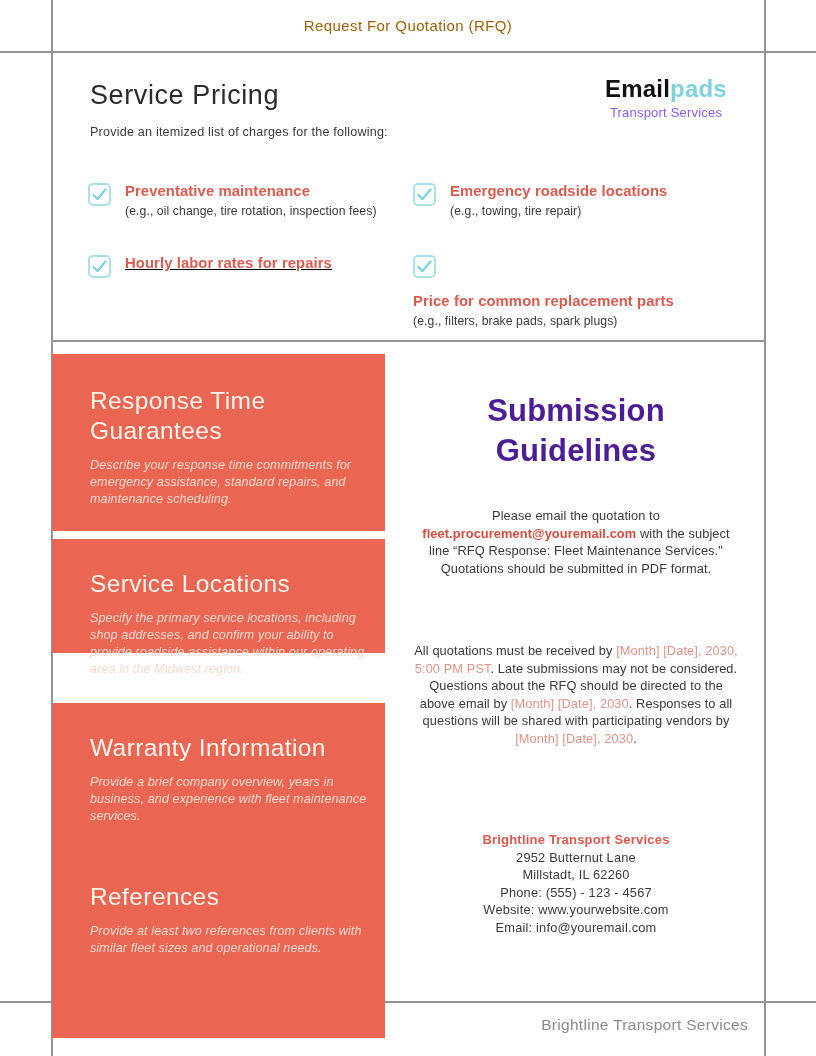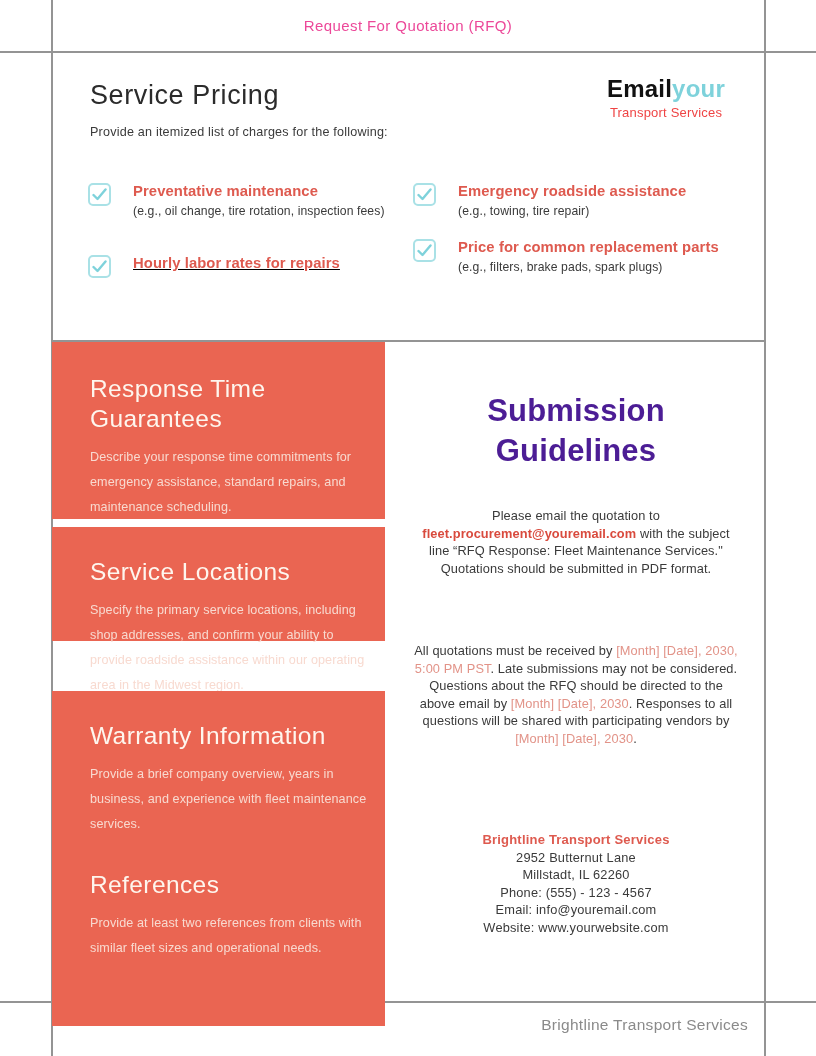"Request For Quotation (RFQ)" .doc-header span { color: #ec4899 -> #a16207 }
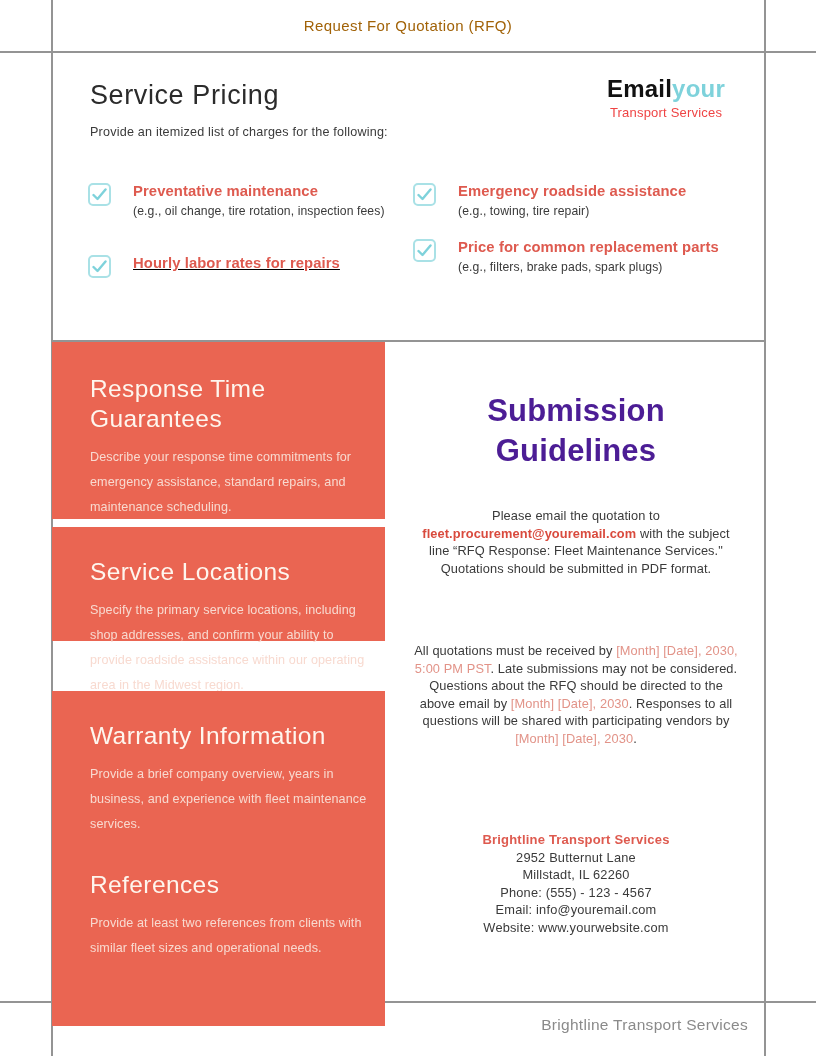"your" span.logo-line { text: your -> pads }
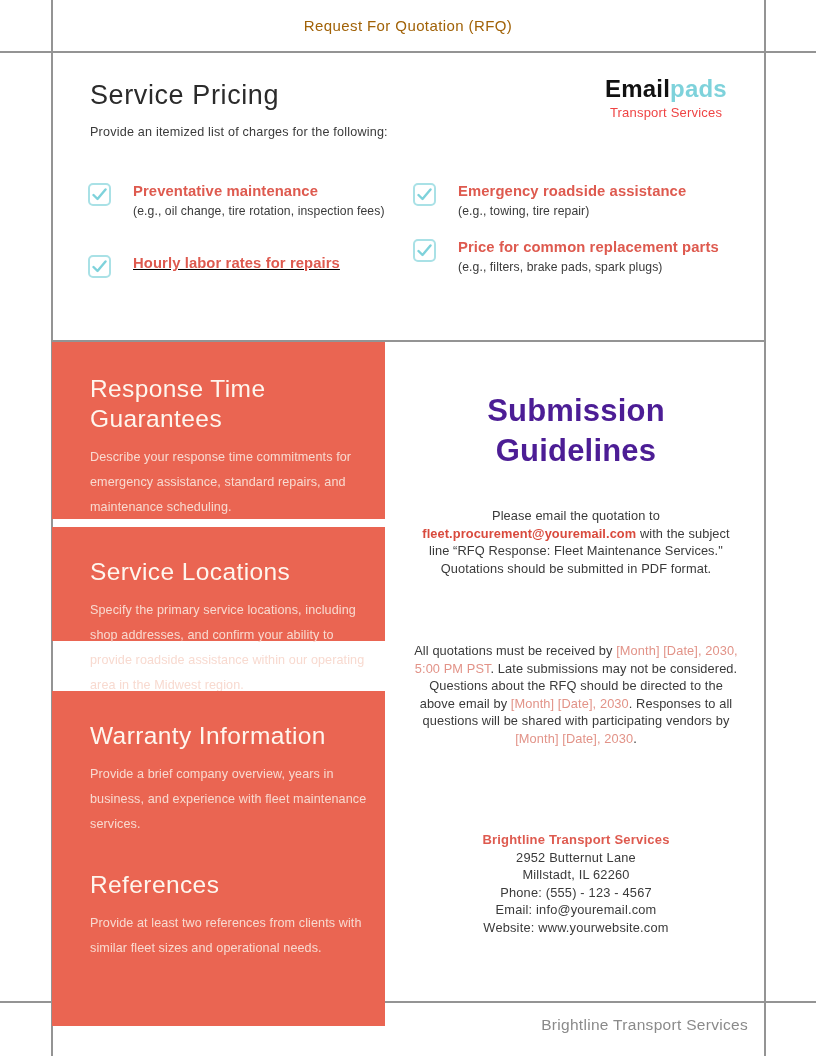"Transport Services" .logo-tagline { color: #ef4444 -> #8b5cf6 }
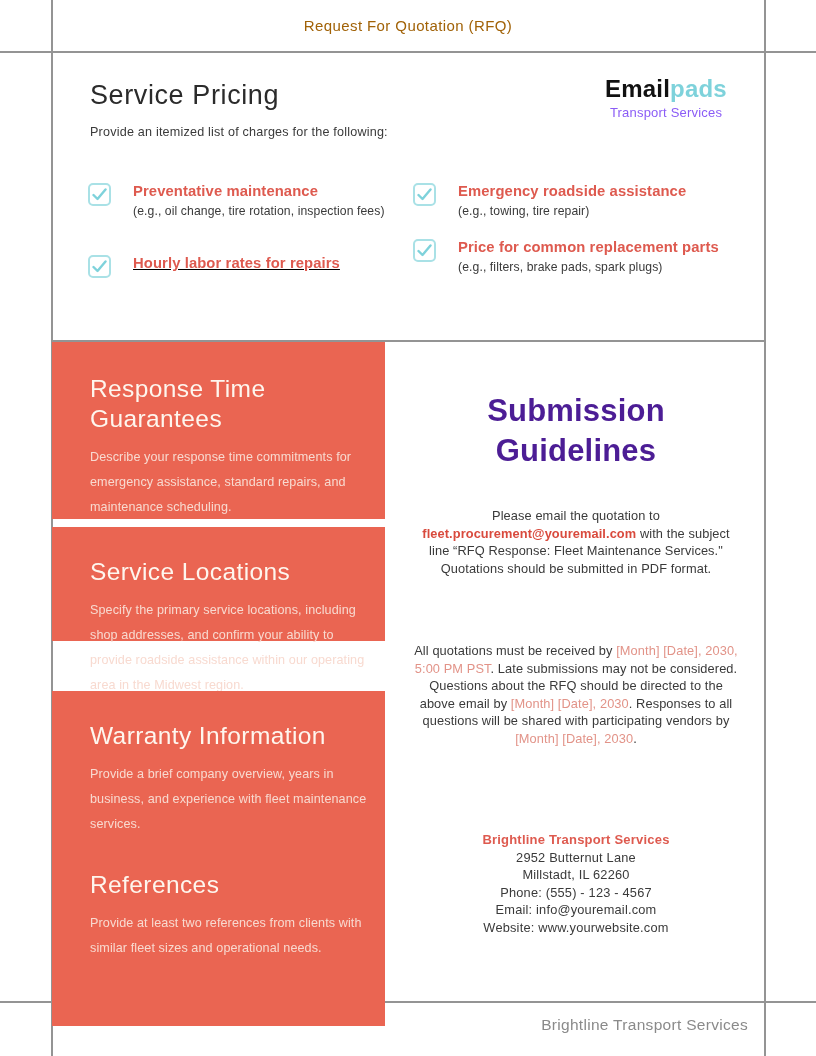"Preventative maintenance" .ci { gap: 22px -> 14px }
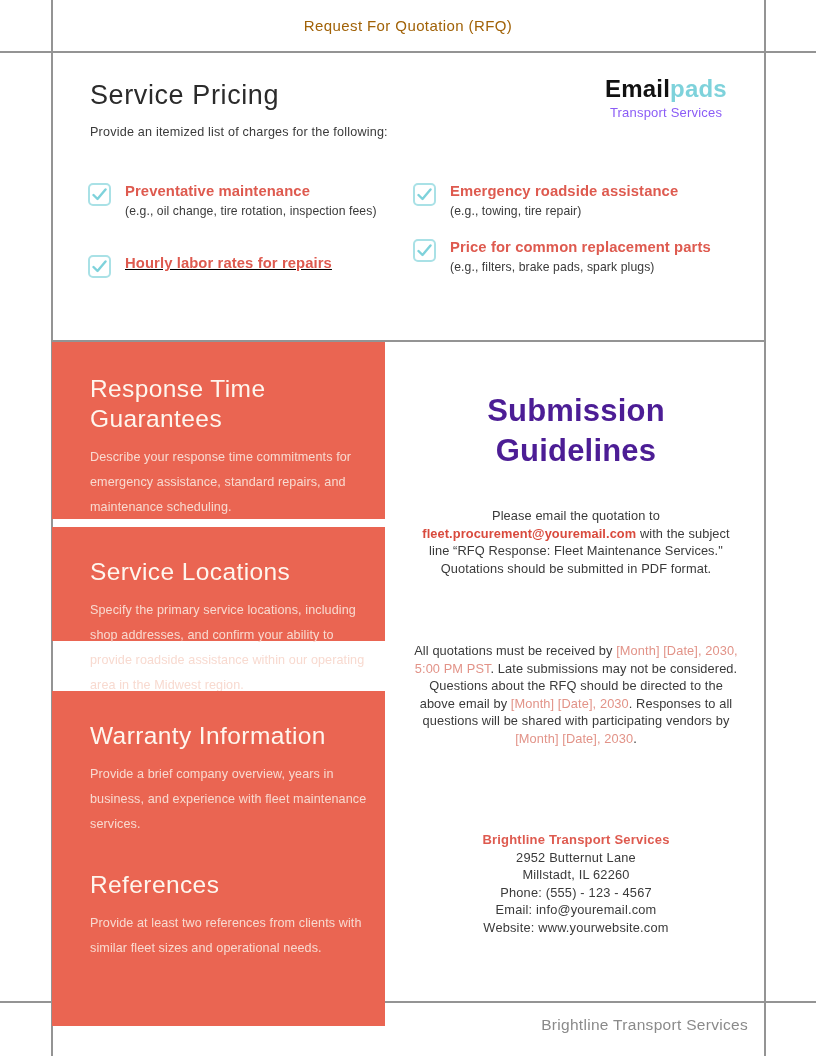"Emergency roadside assistance" div.ci-label { text: assistance -> locations }
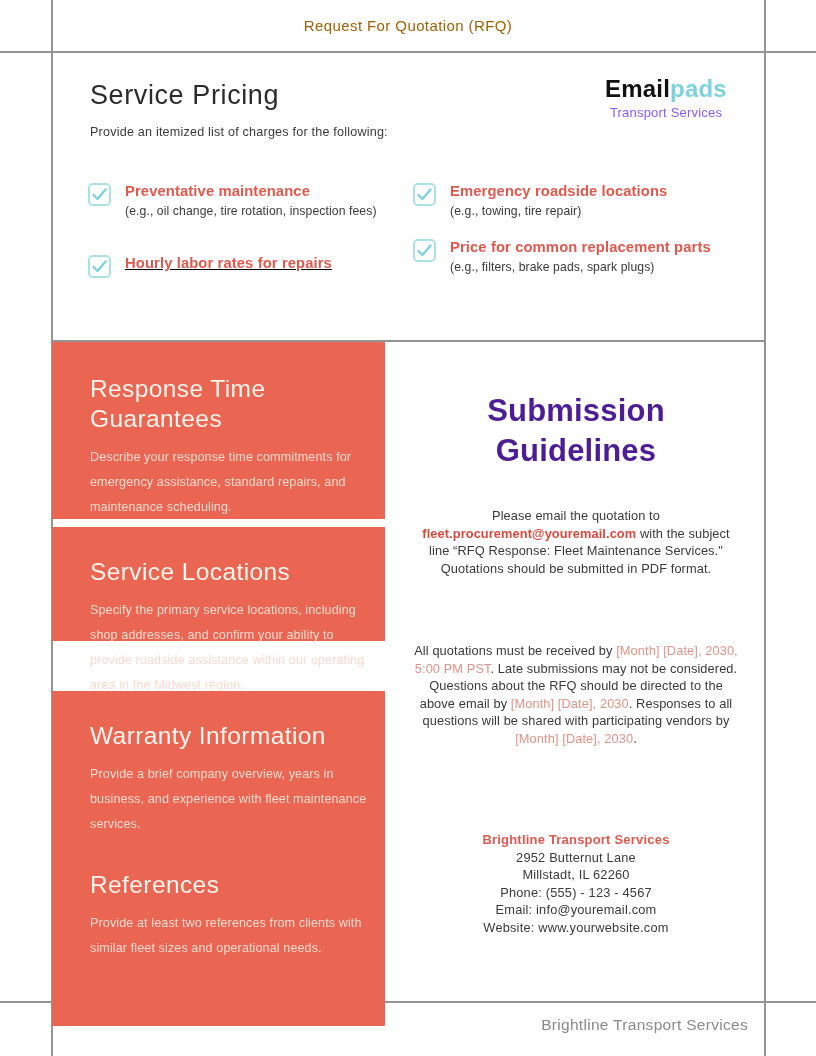"Price for common replacement parts" .ci-4 { flex-direction: none -> column; top: 238px -> 254px }
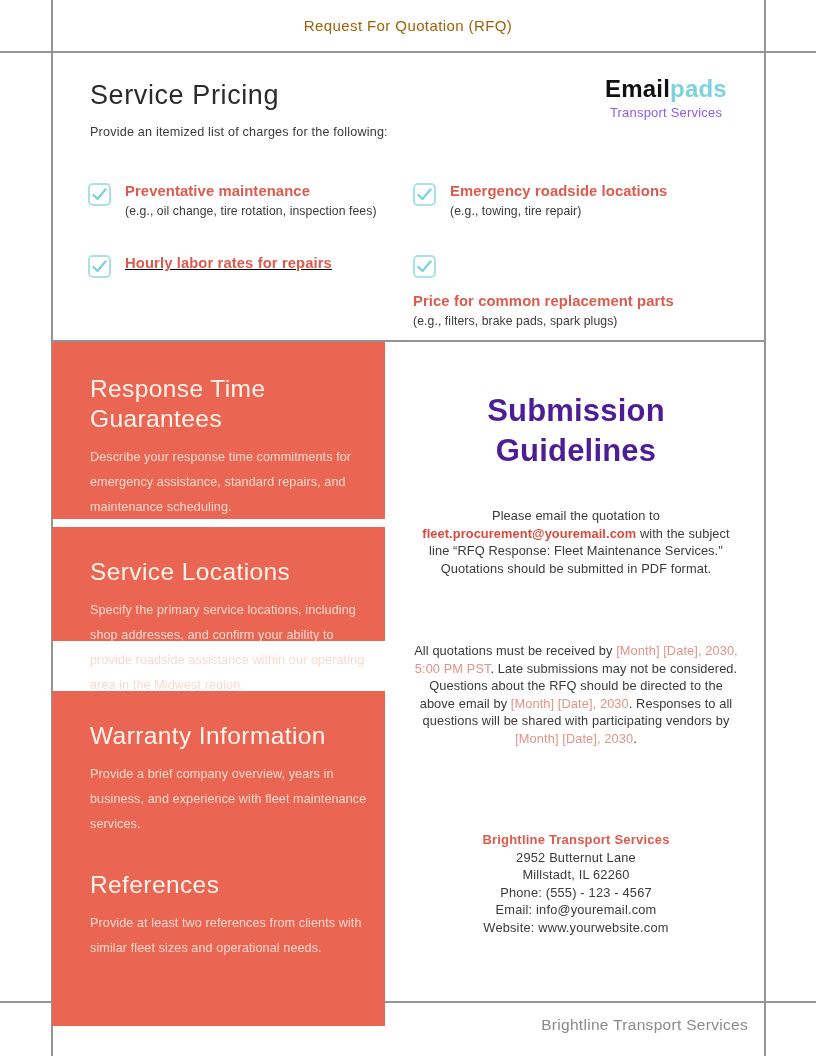"Response Time Guarantees" .red-block { margin-top: none -> 12px }
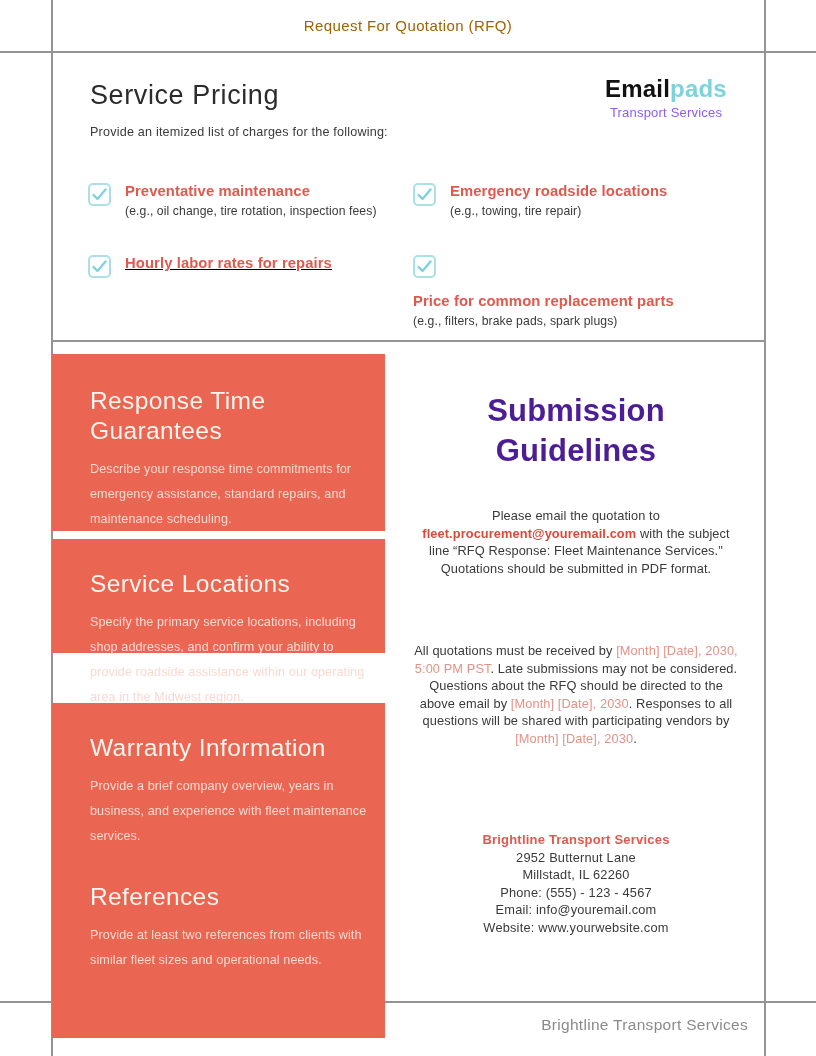"Describe your response time commitments" .red-block p { font-style: none -> italic; line-height: 25px -> 17px }
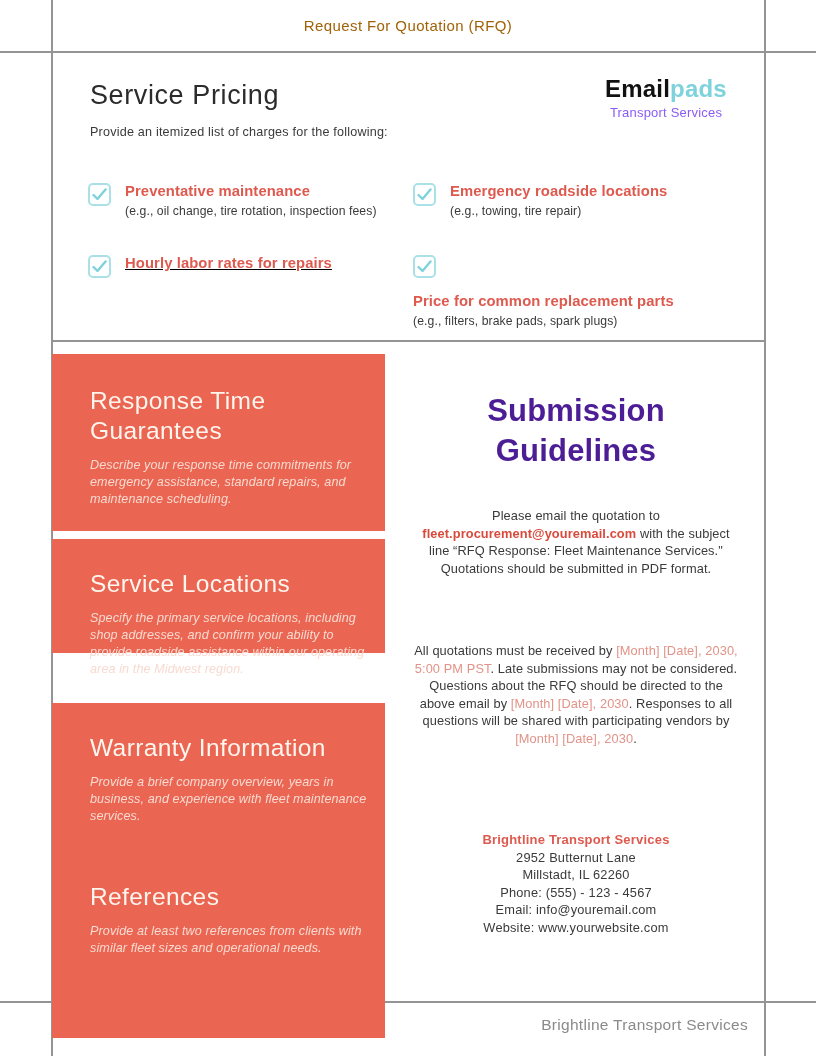"Email: info@youremail.com" div.contact-line { order: before "Website: www.yourwebsite.com" -> after "Website: www.yourwebsite.com" }
